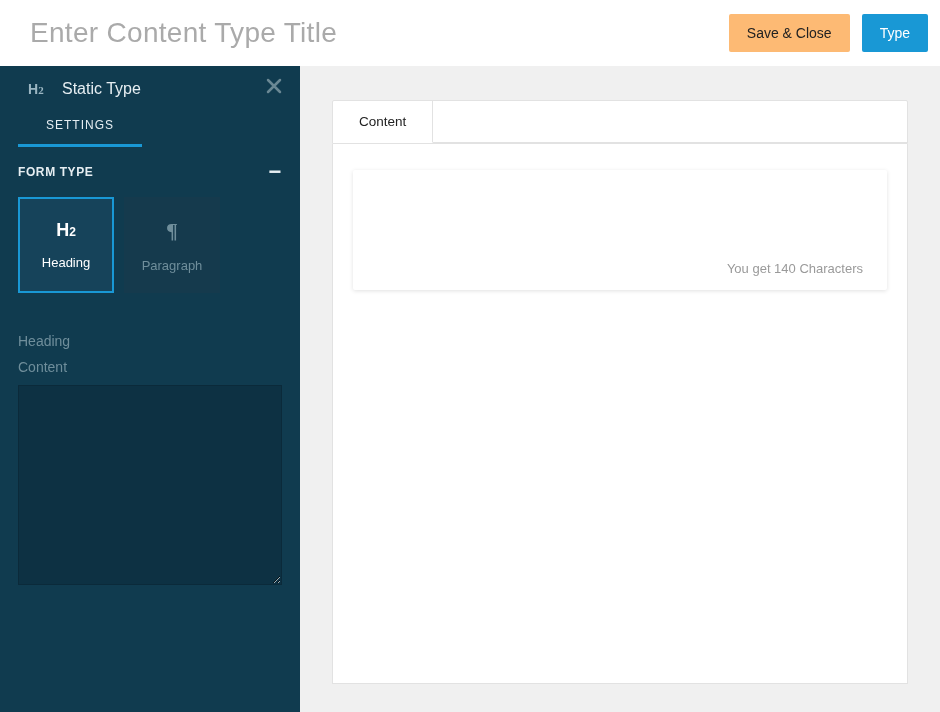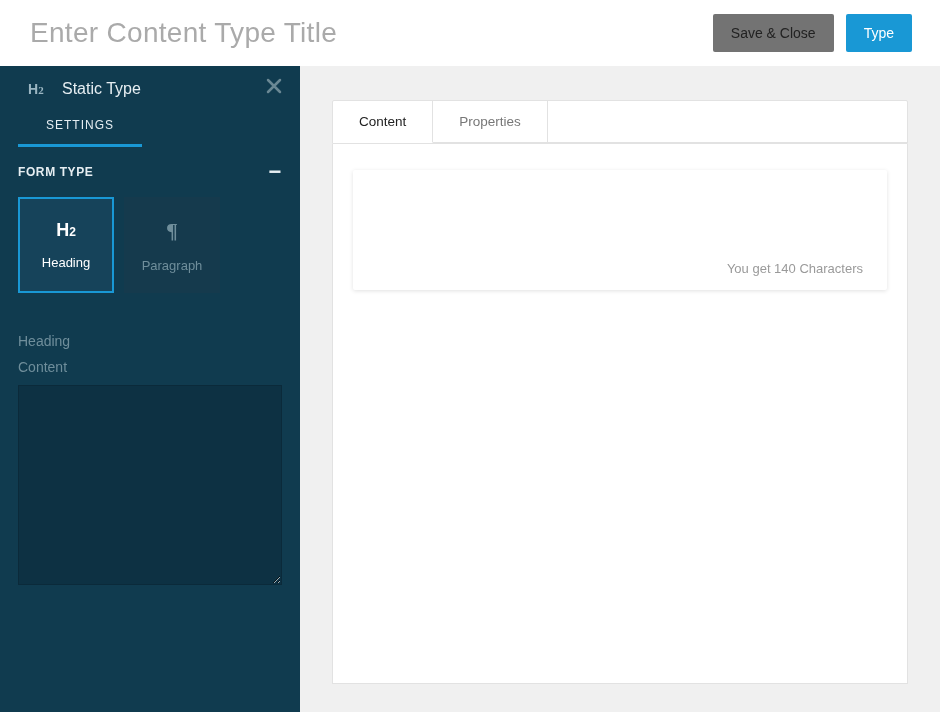"Enter Content Type Title" .topbar { padding: 0 28px 0 30px -> 0 12px 0 30px }
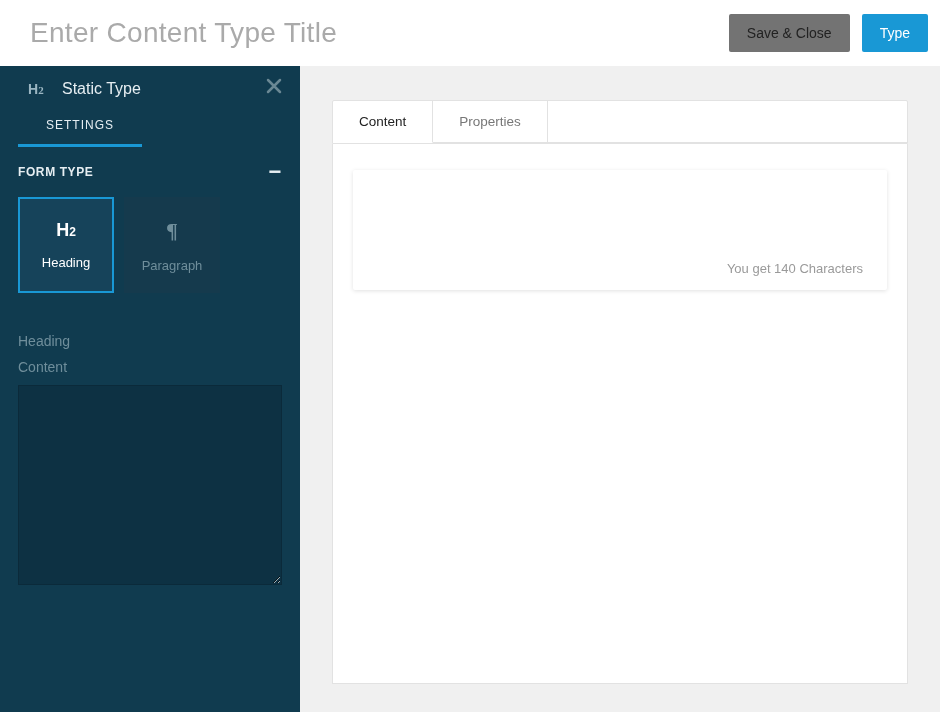"Save & Close" .btn-saveclose { background: #737373 -> #fdba74 }
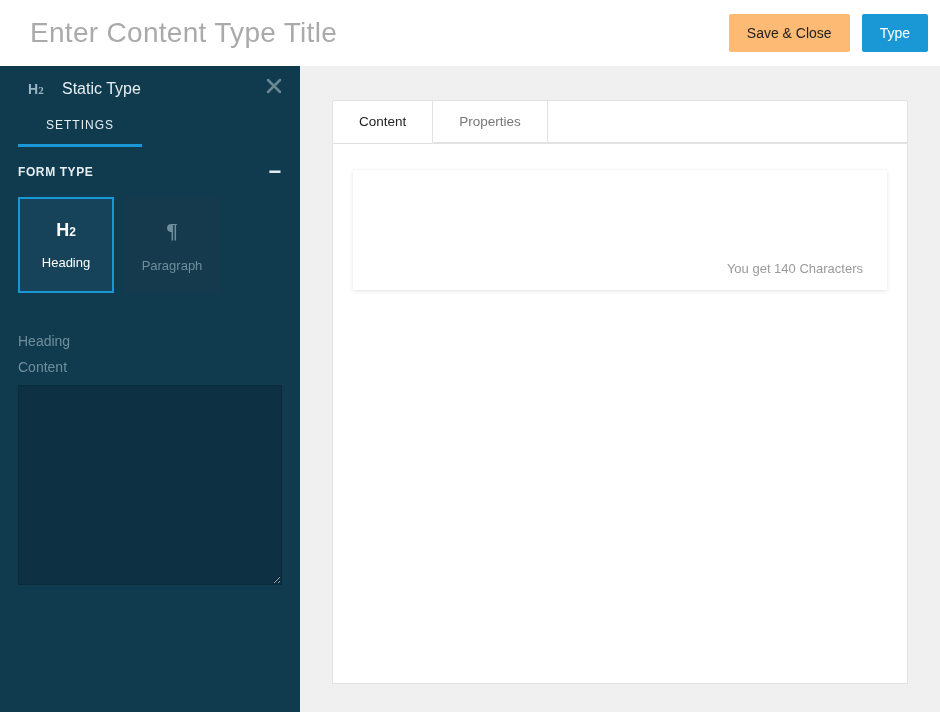"Properties" div.content-tab { html: <div>Properties</div> -> none }
